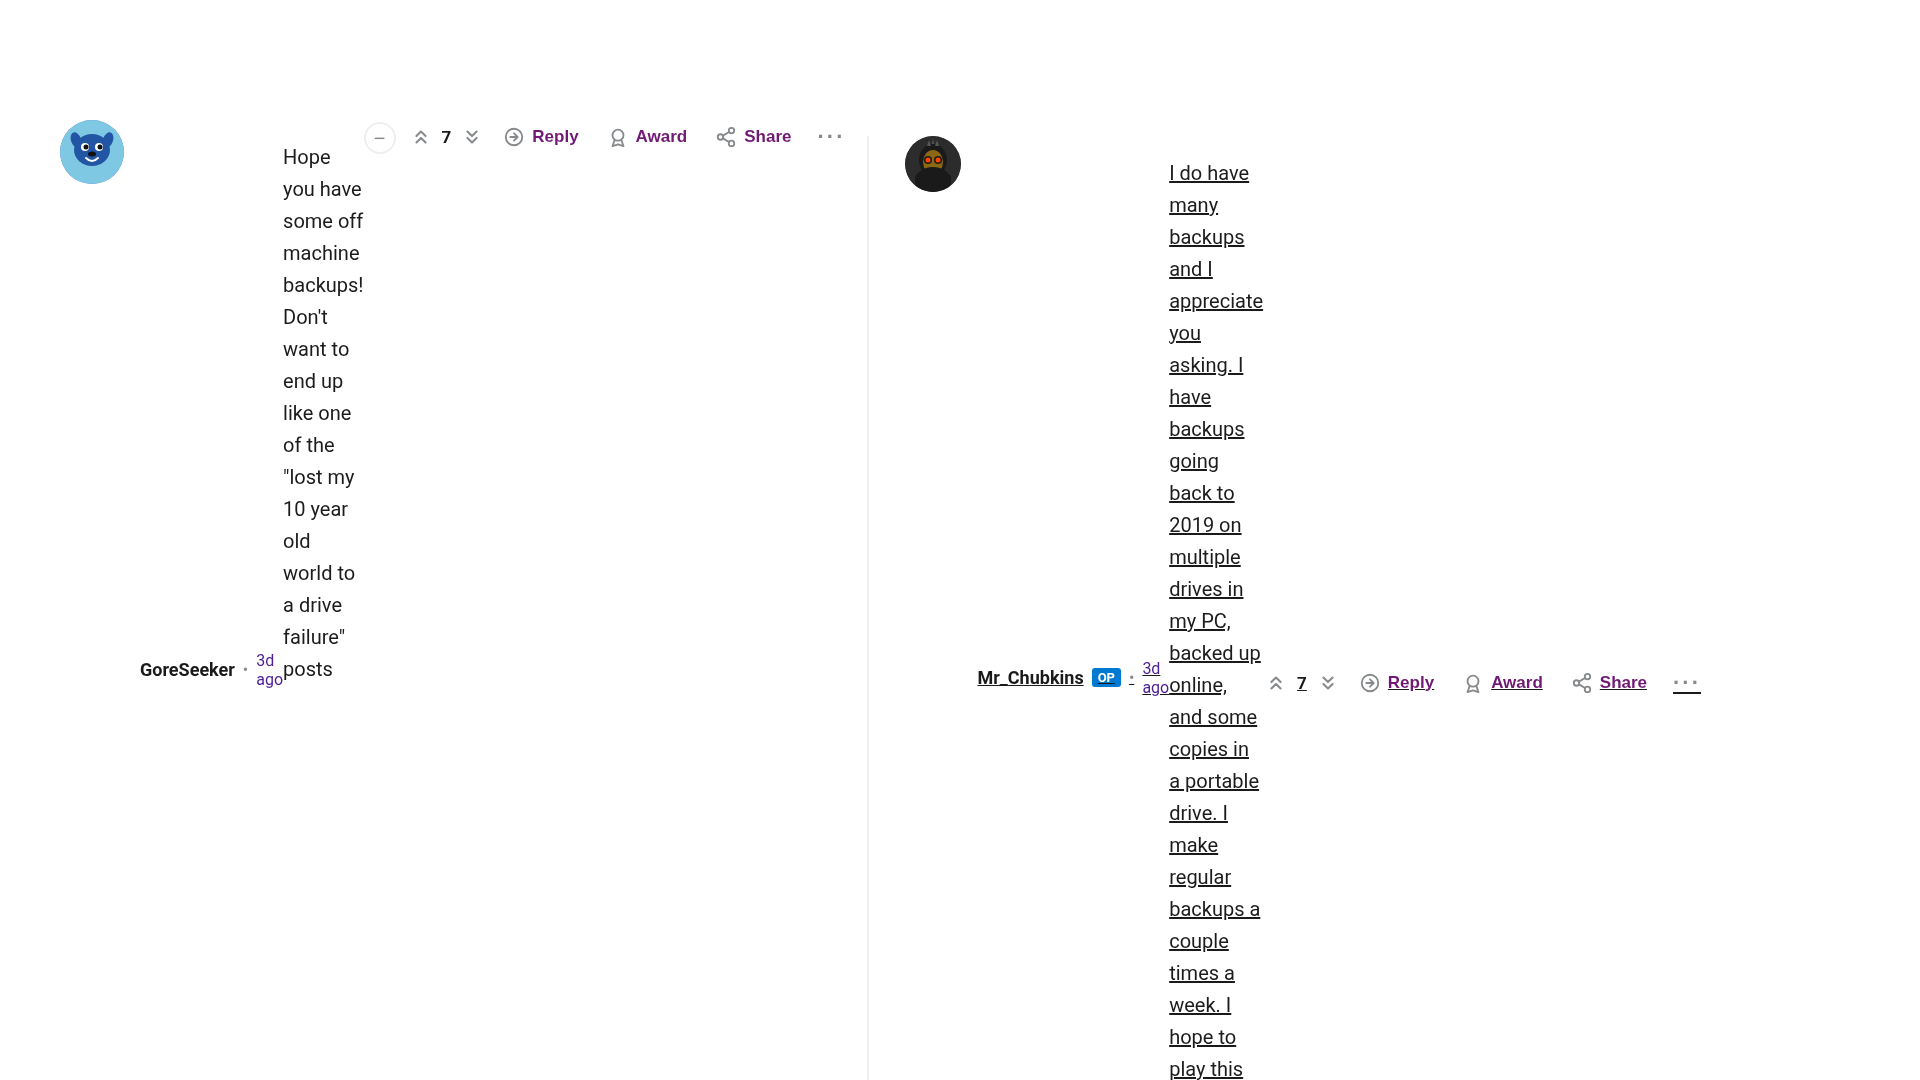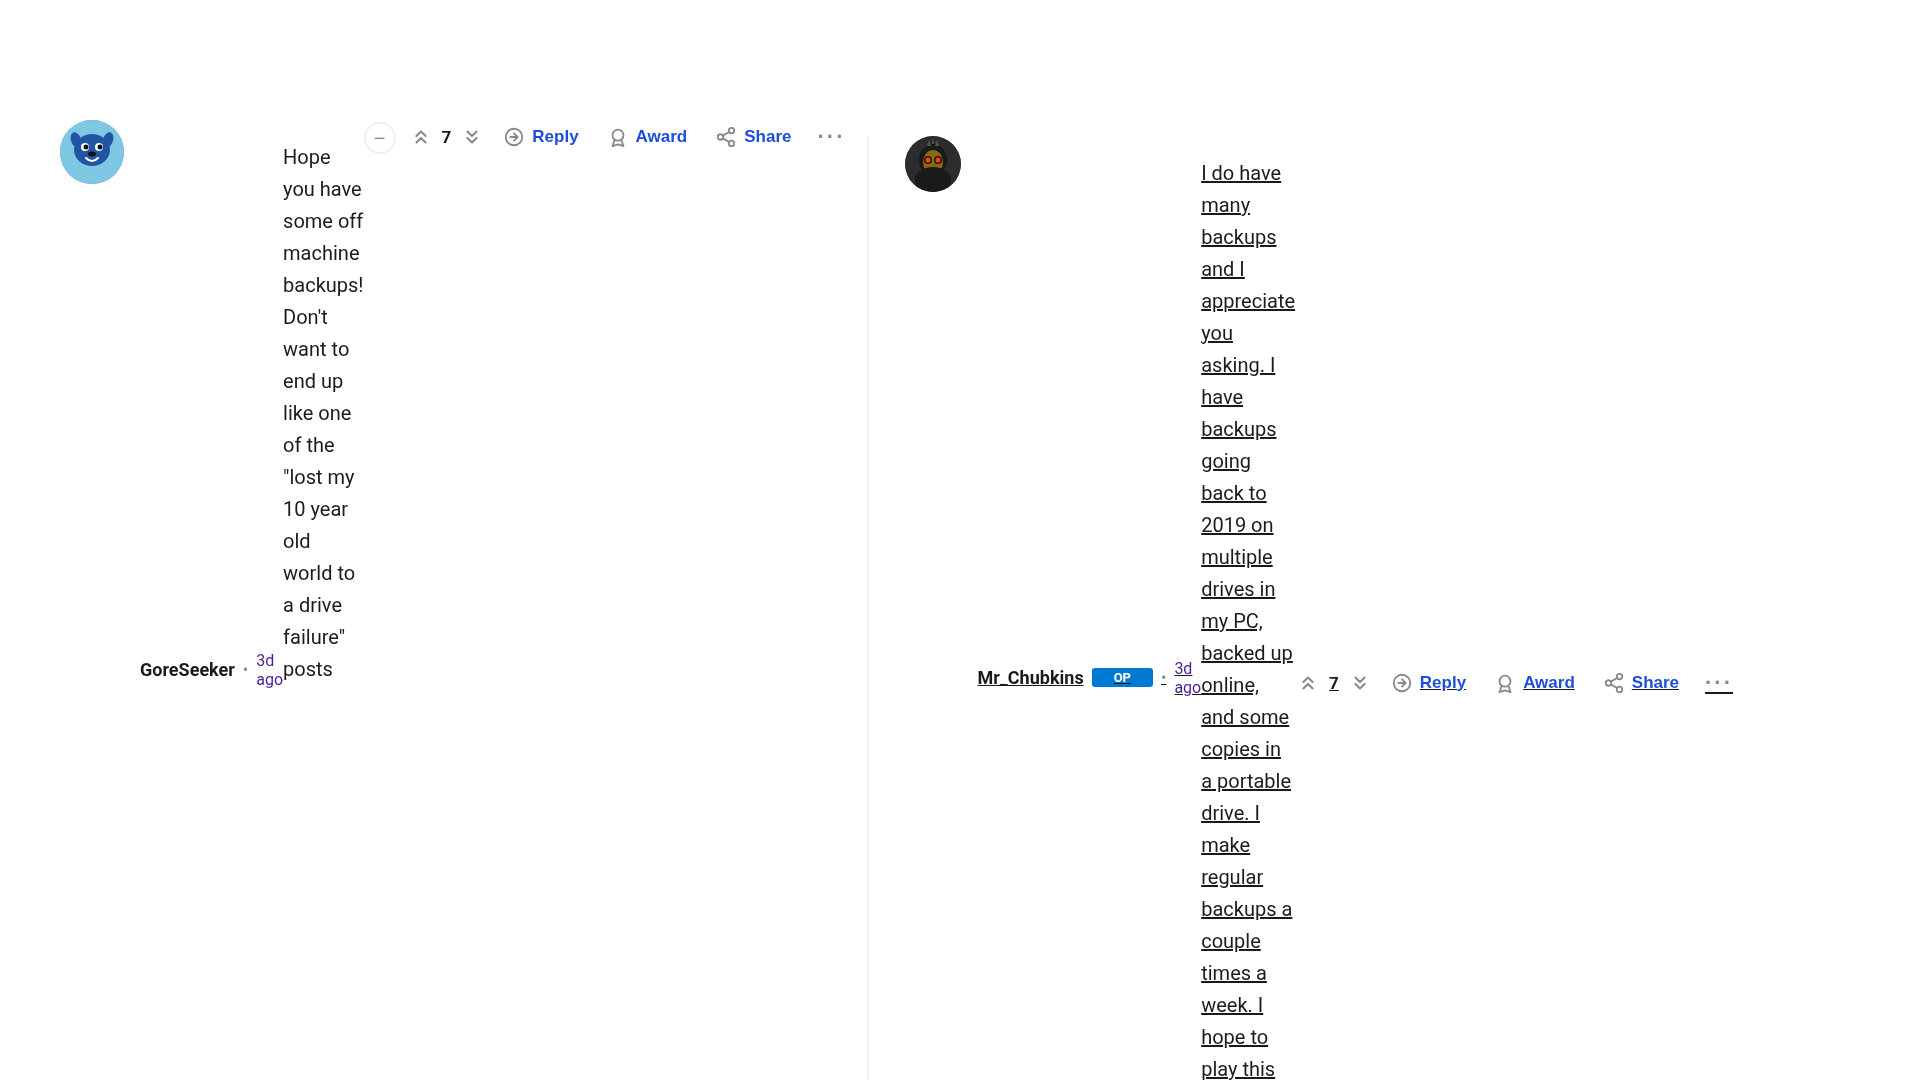"Reply" .action-btn { color: #1d4ed8 -> #701a75 }
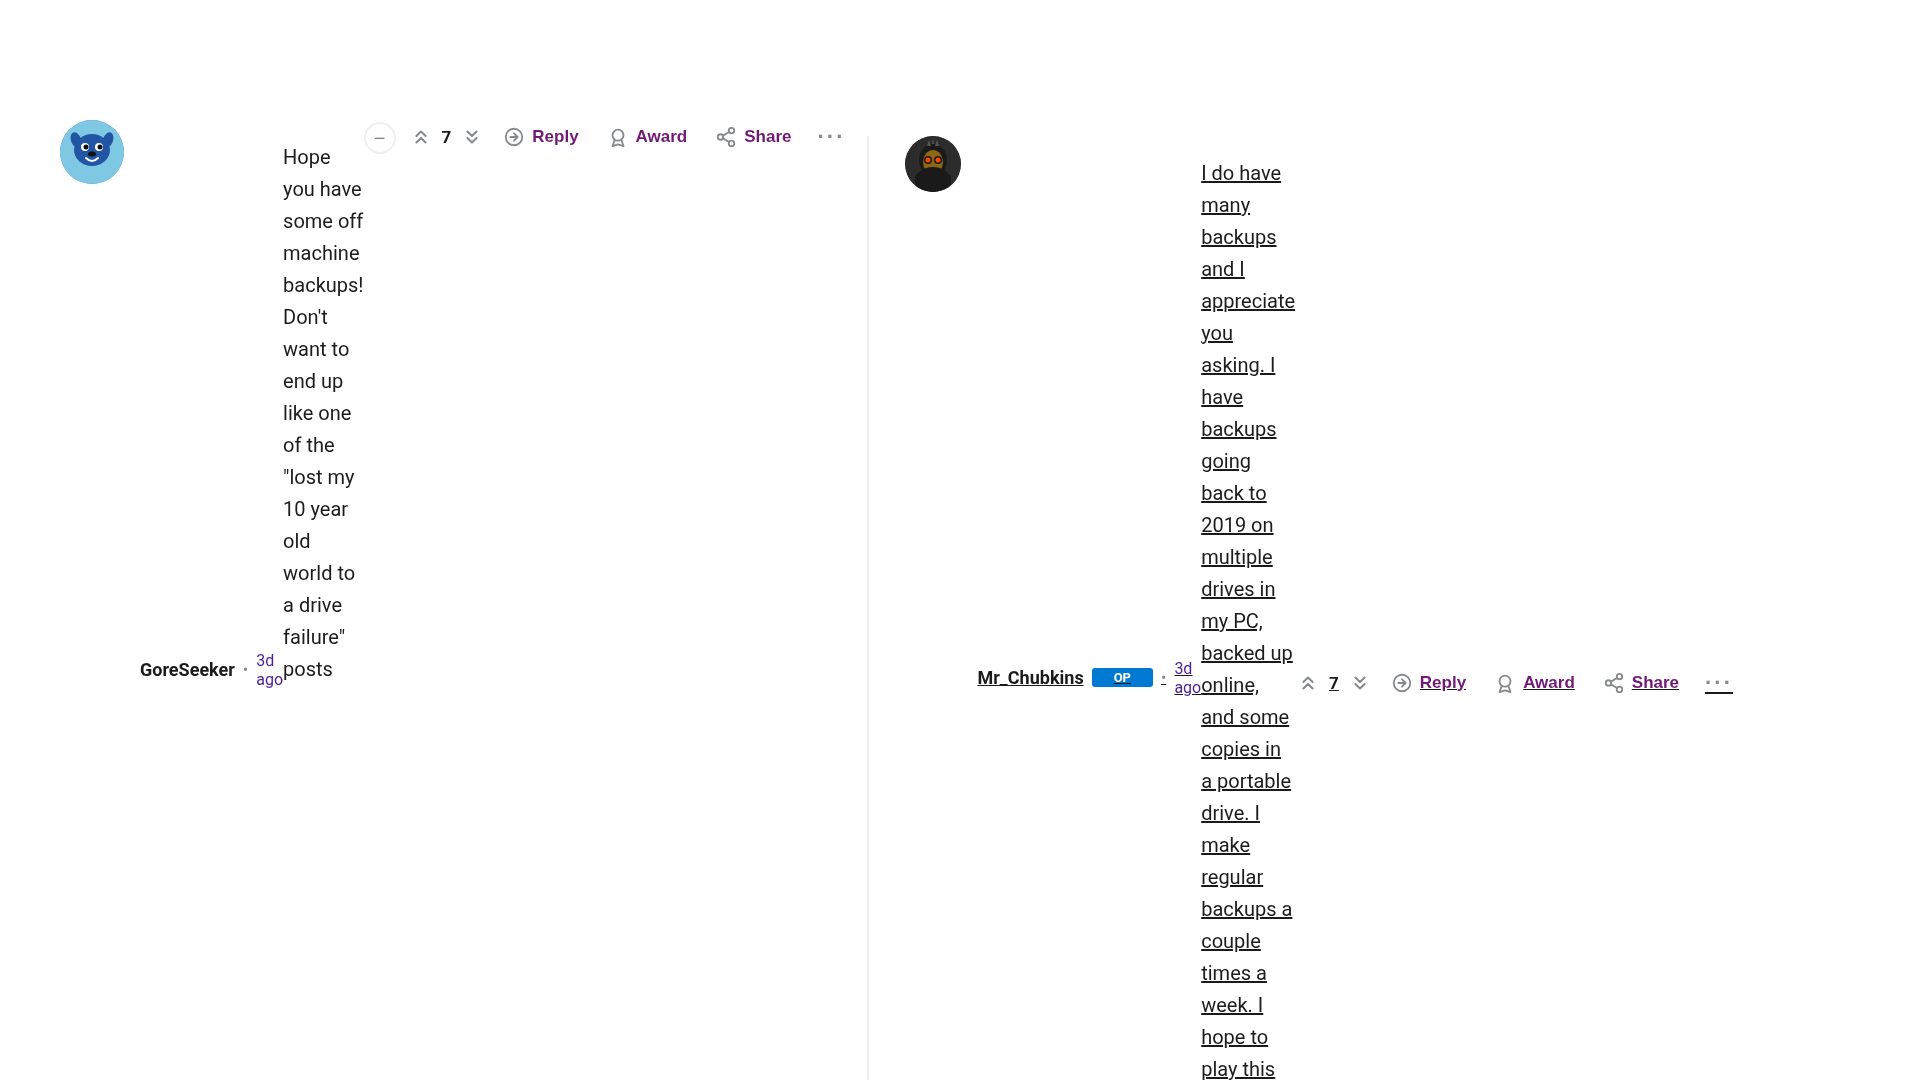"OP" .op-badge { padding: 2px 22px -> 2px 6px }
